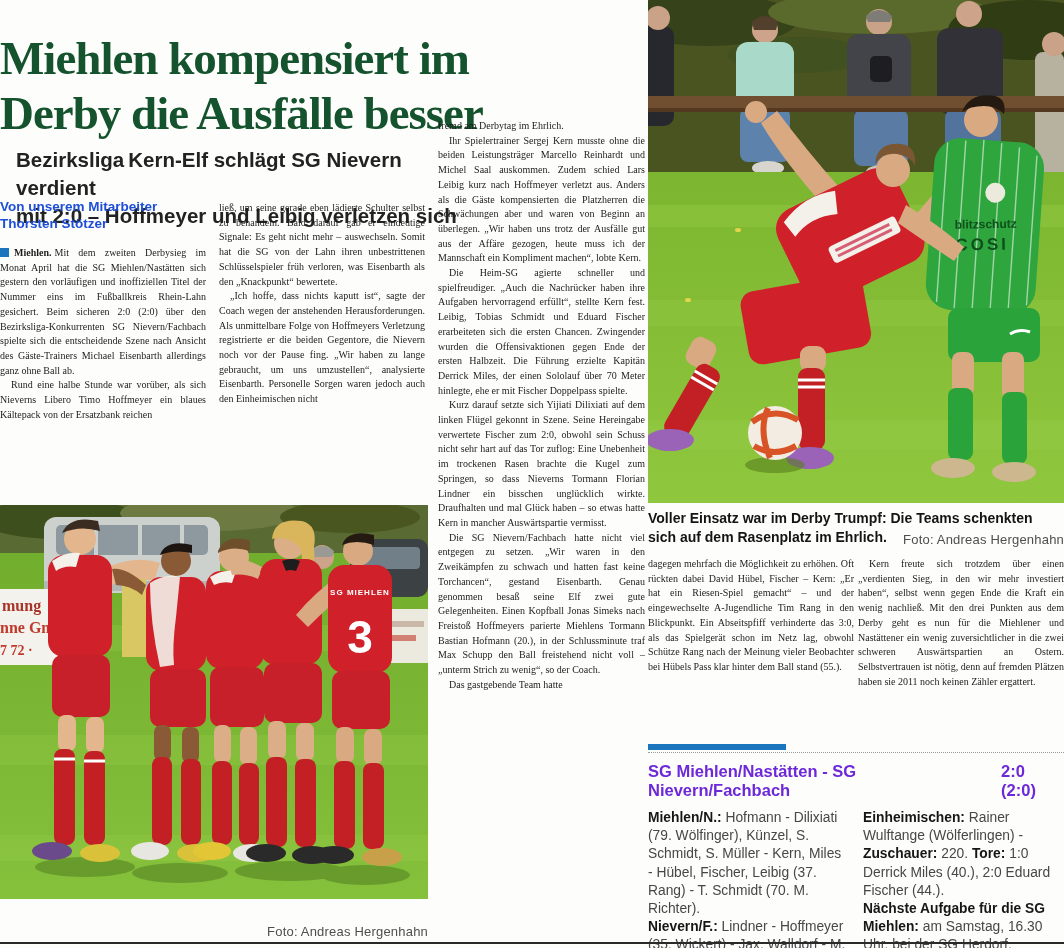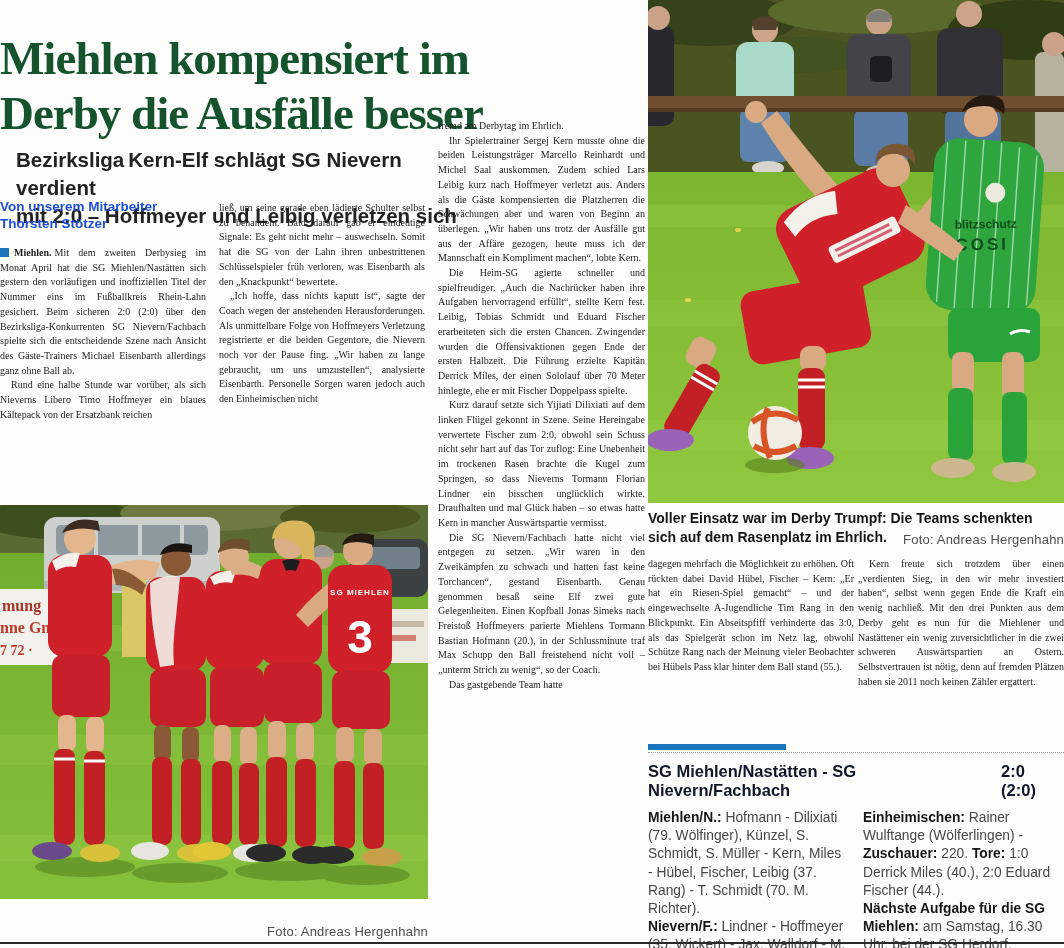"SG Miehlen/Nastätten - SG" .mb-head { color: #0f172a -> #6d28d9 }
